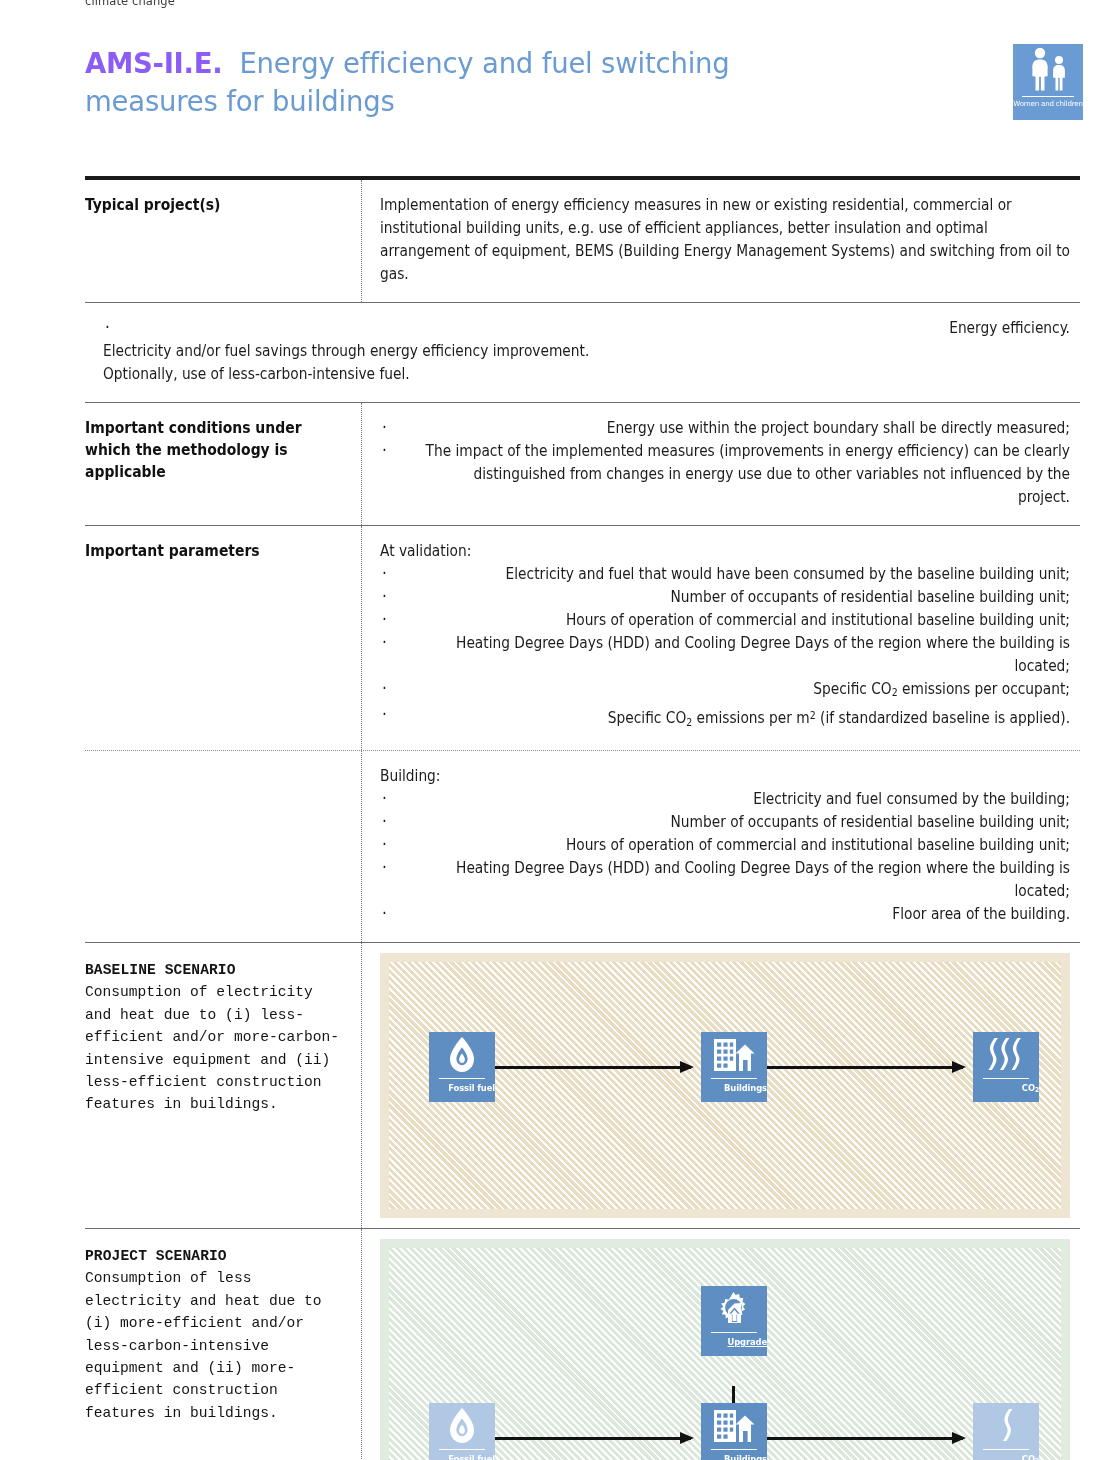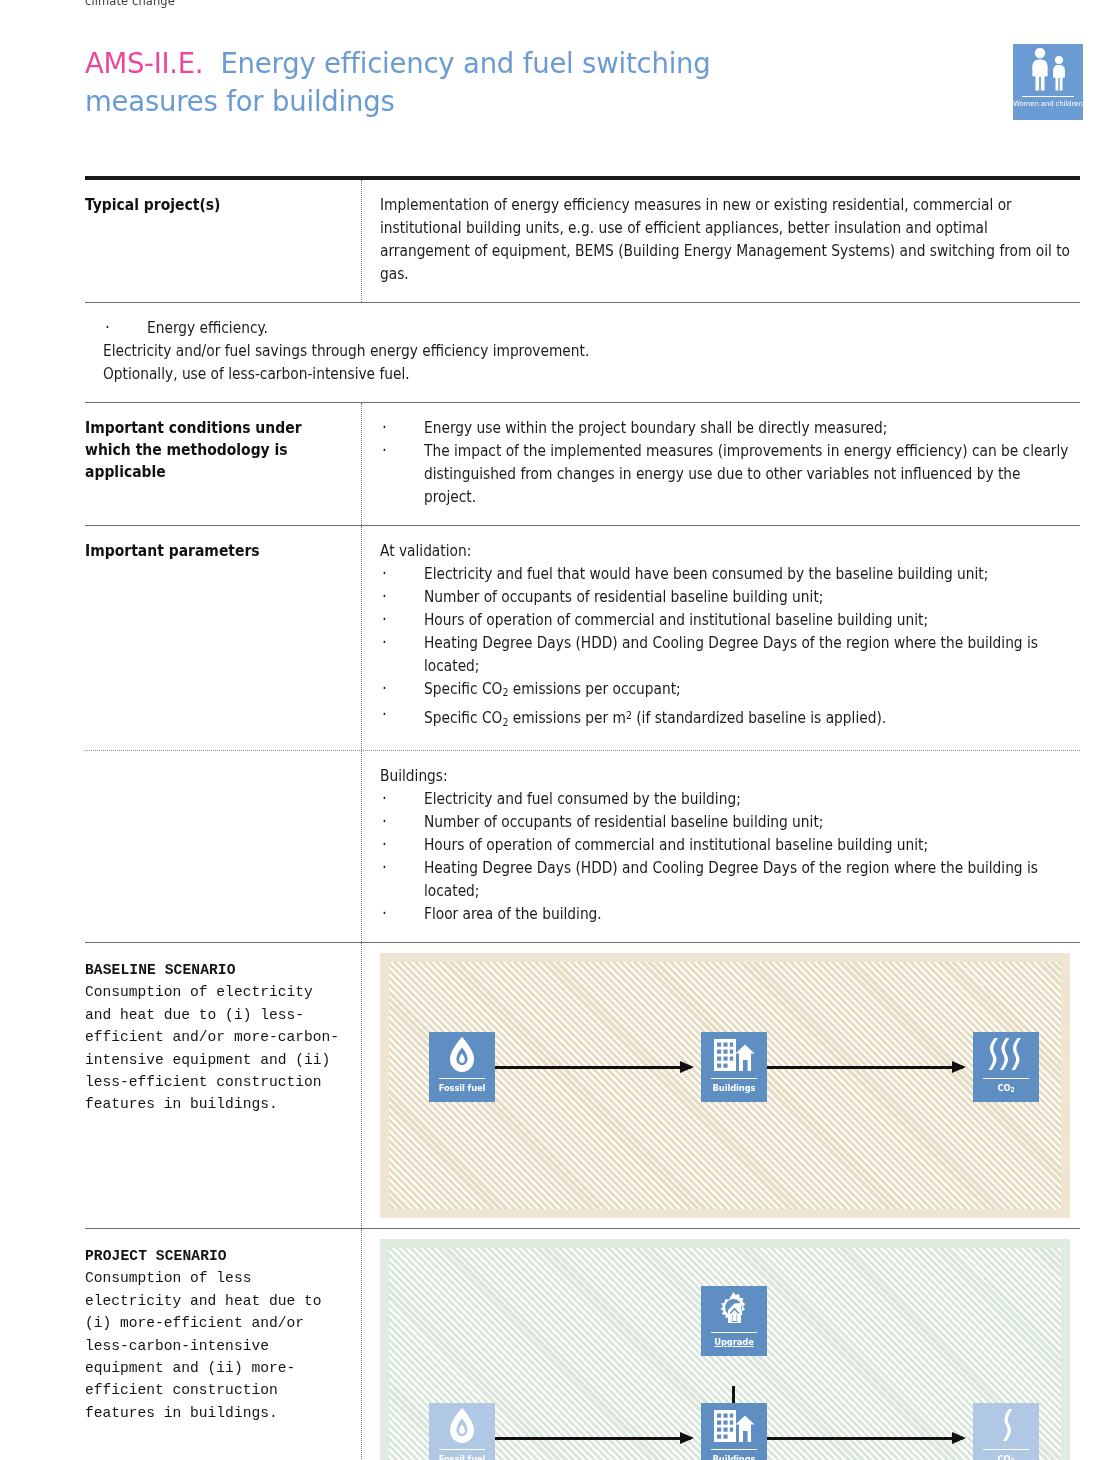"AMS-II.E." .title-code { color: #ec4899 -> #8b5cf6; font-weight: 400 -> 700 }
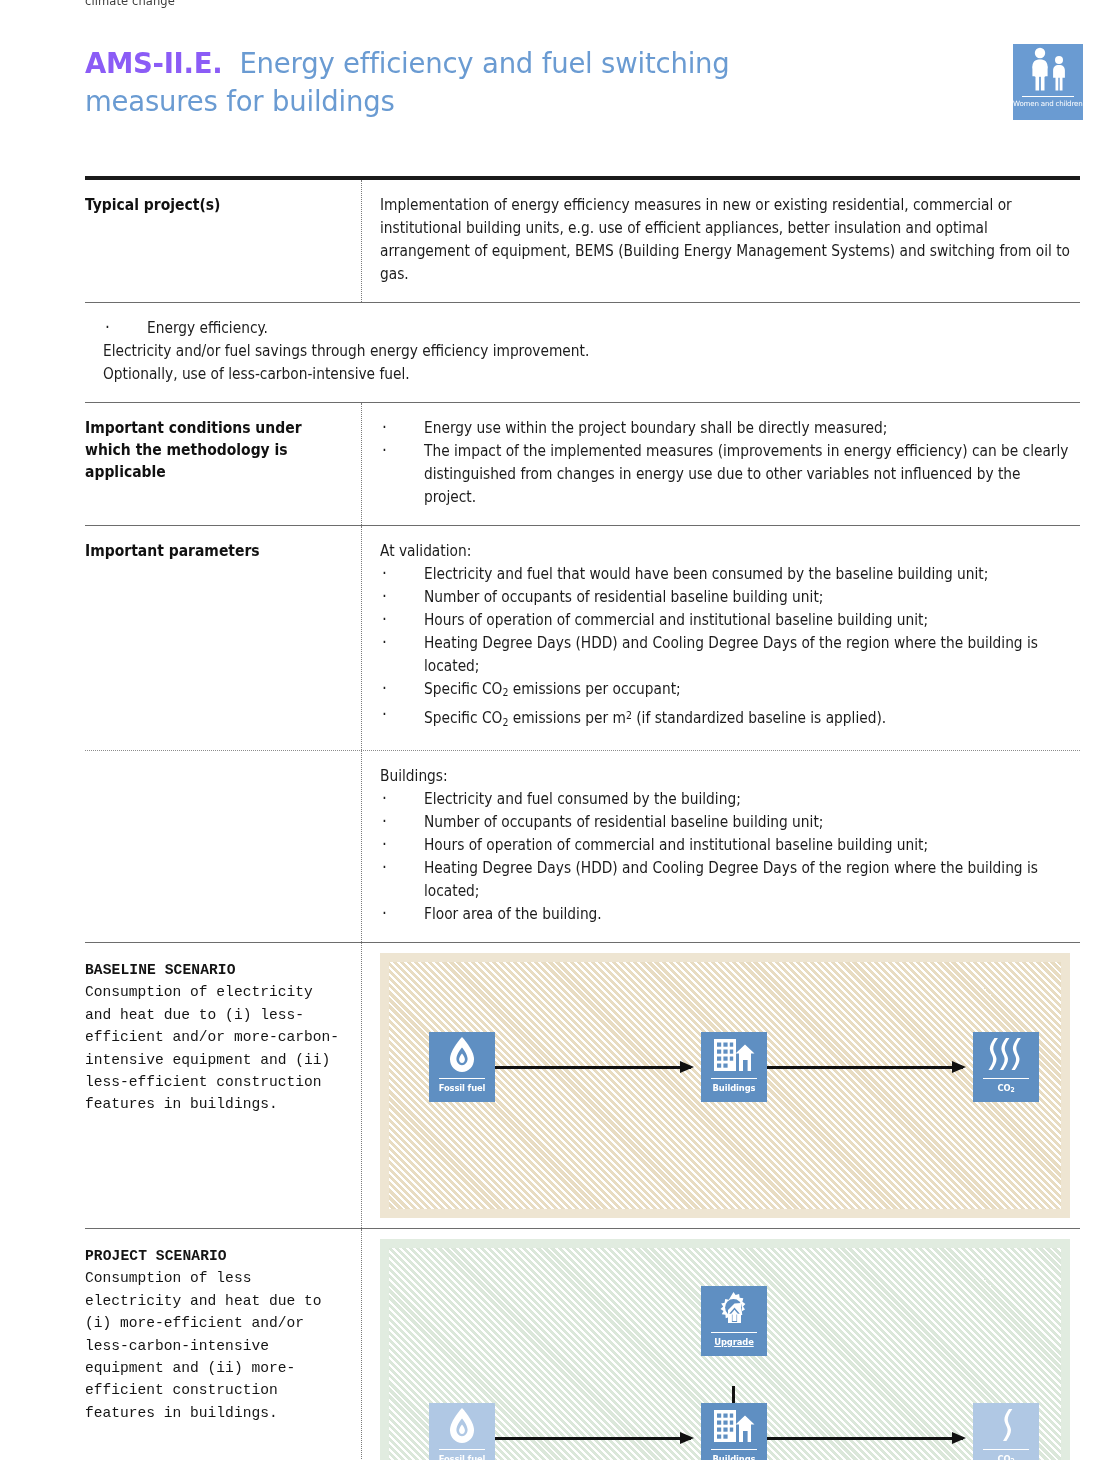"Women and children" .badge { text-align: left -> center }
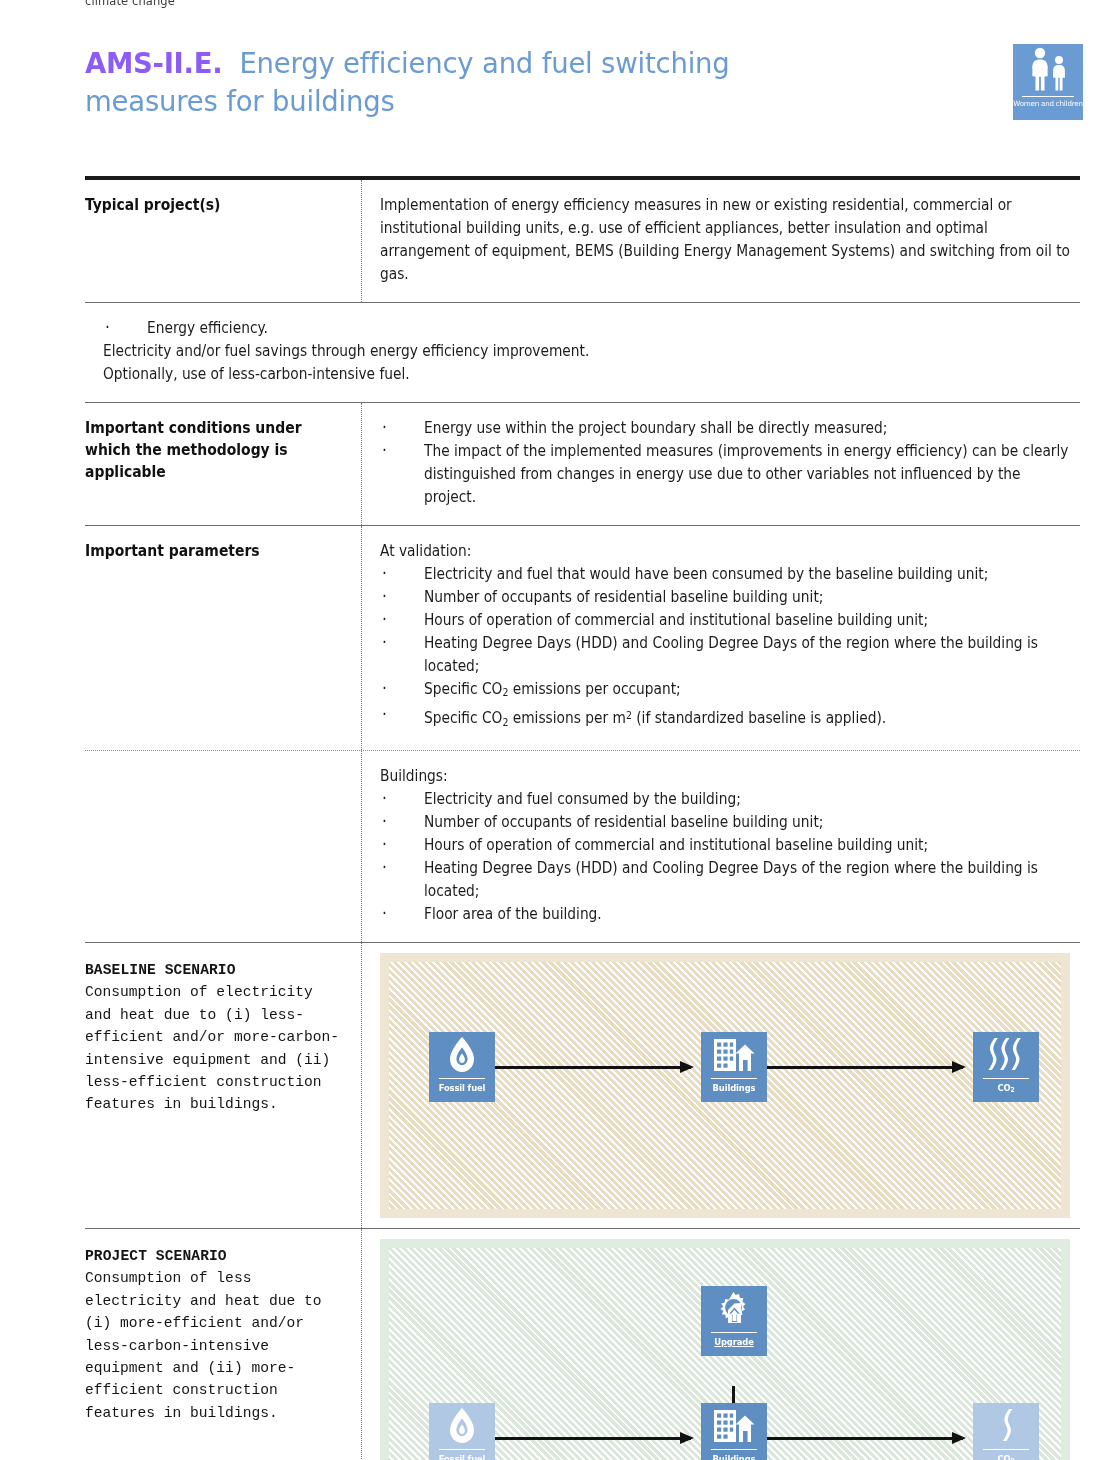"Energy efficiency." ul.bullets { text-align: none -> right }
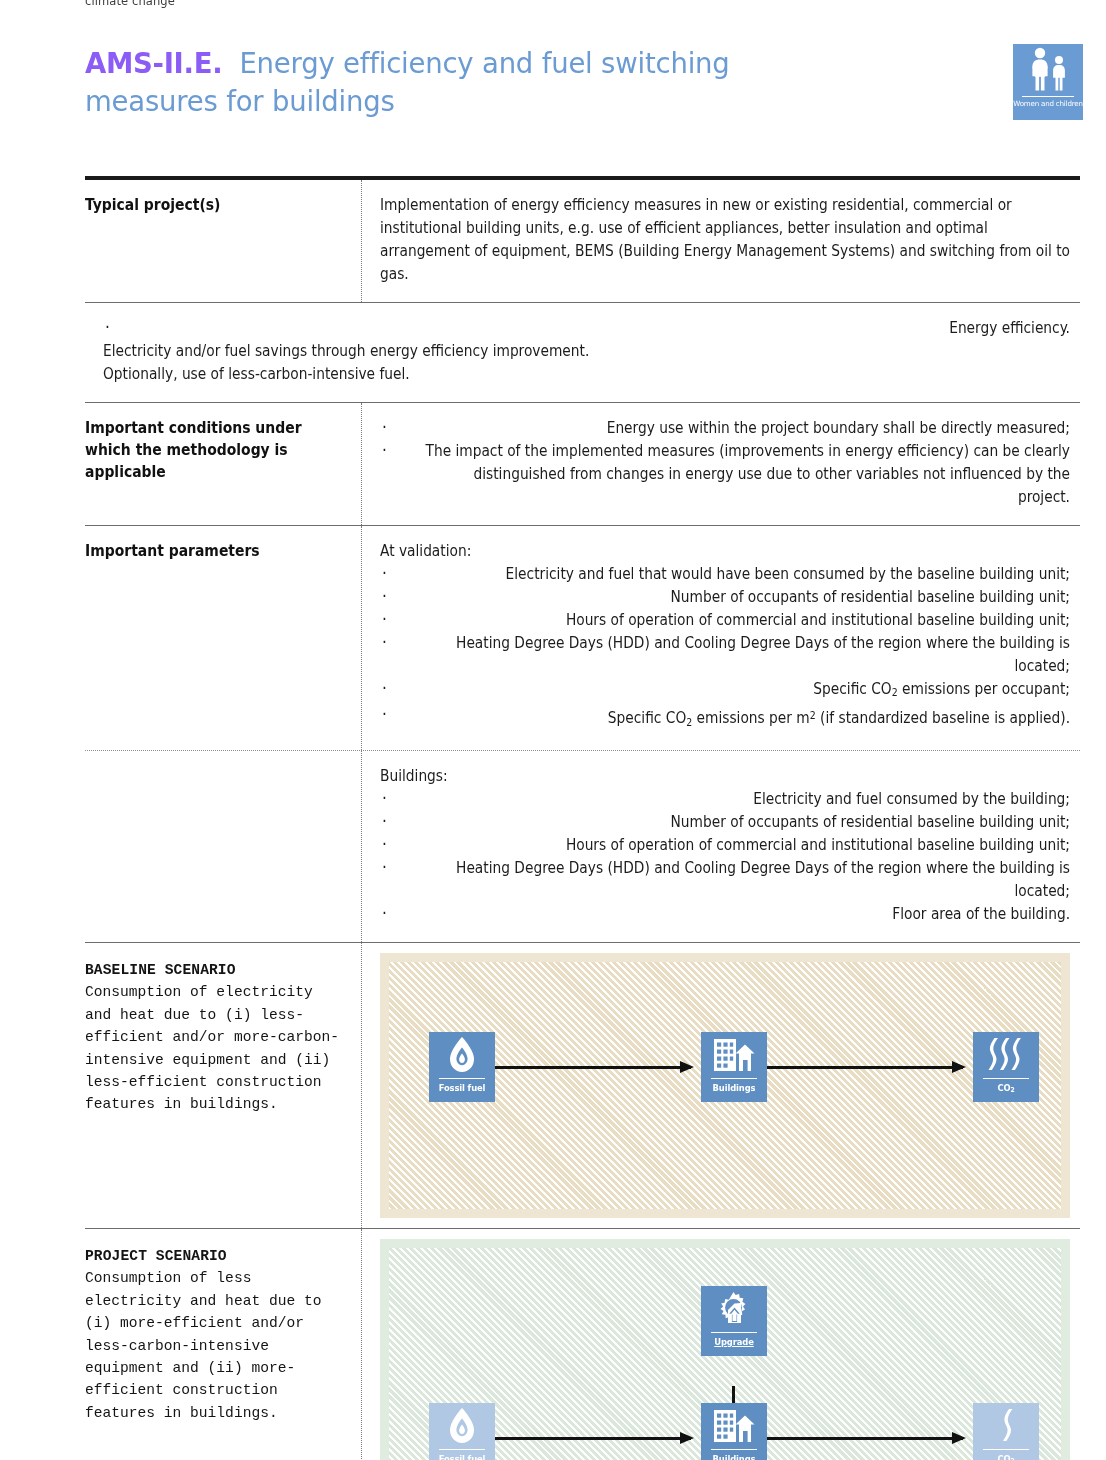"Buildings:" p.plain { text: Buildings -> Building }
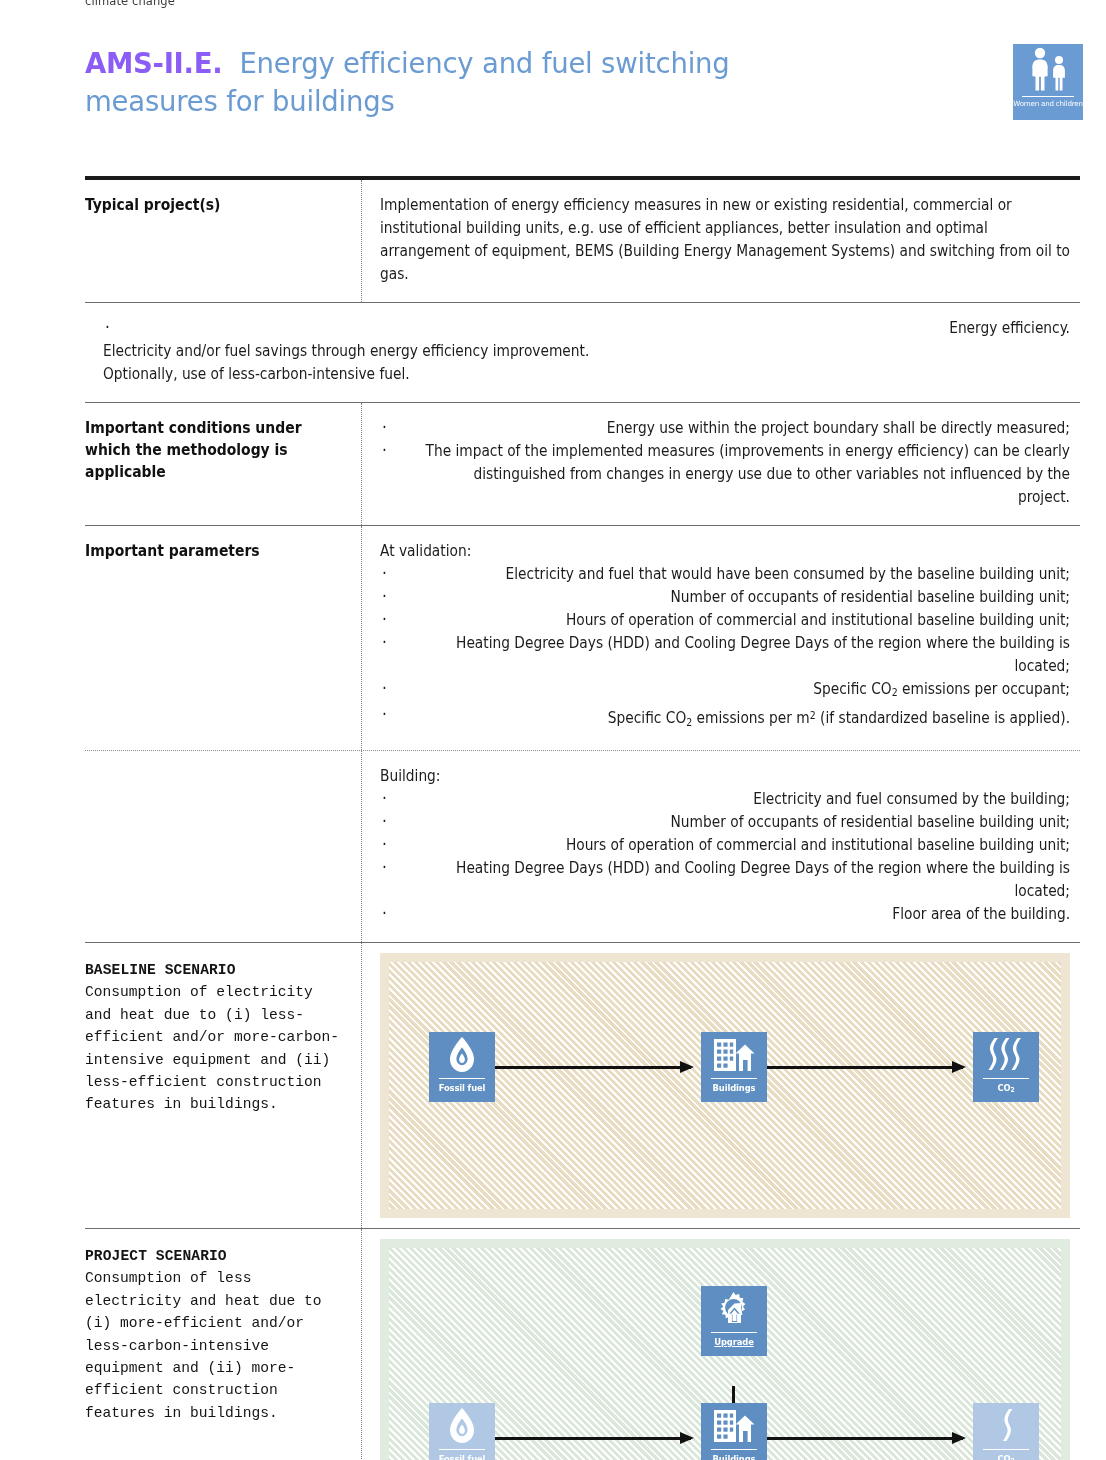"Fossil fuel" .node-label { text-align: none -> right }
